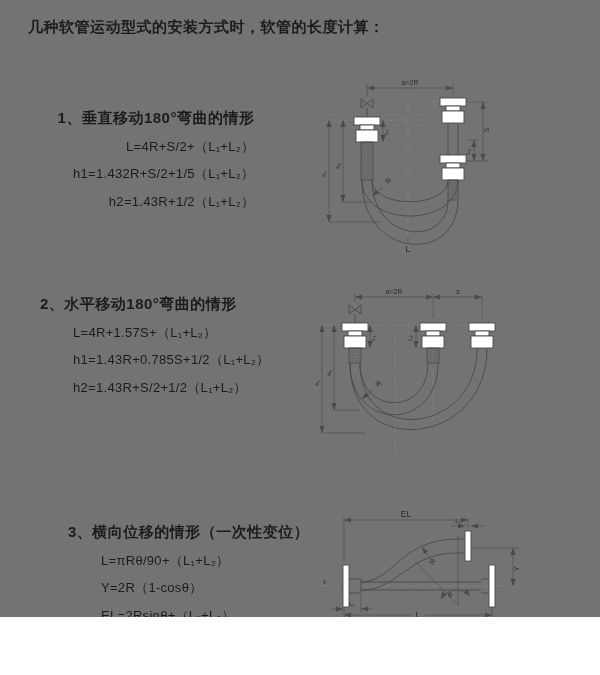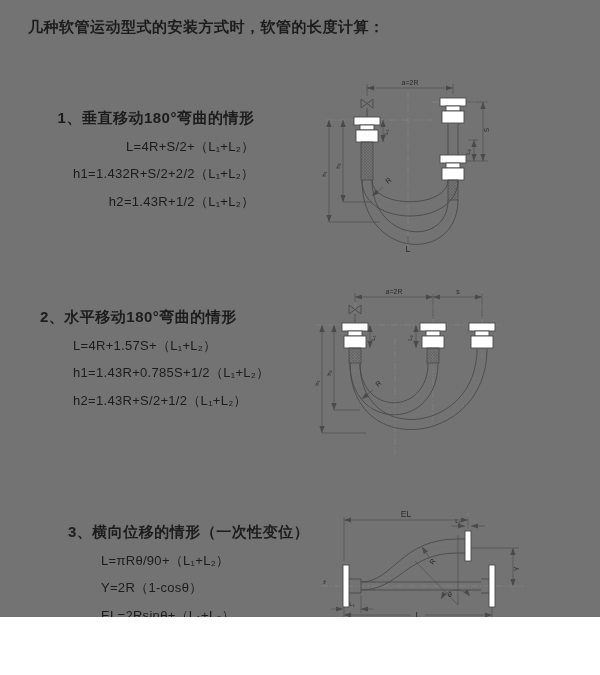"h1=1.432R+S/2+2/2（L₁+L₂）" div.formula { text: 1.432R+S/2+2/2 -> 1.432R+S/2+1/5 }
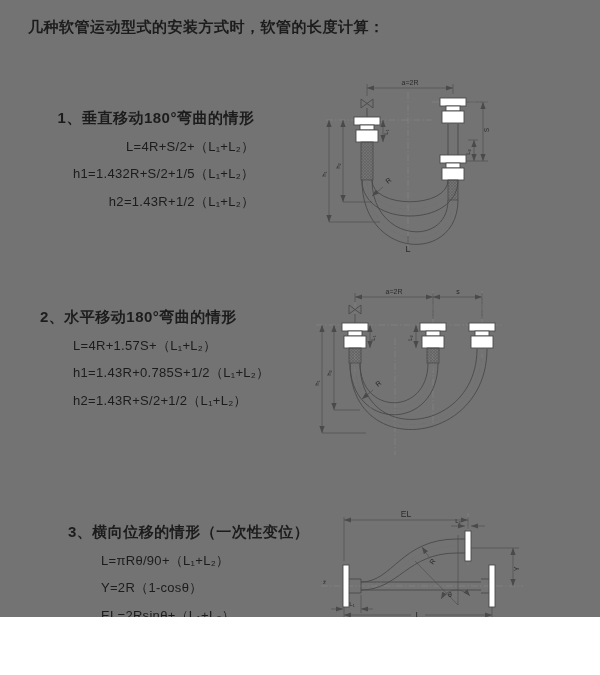"2、水平移动180°弯曲的情形" #sec2 { top: 307px -> 294px }
